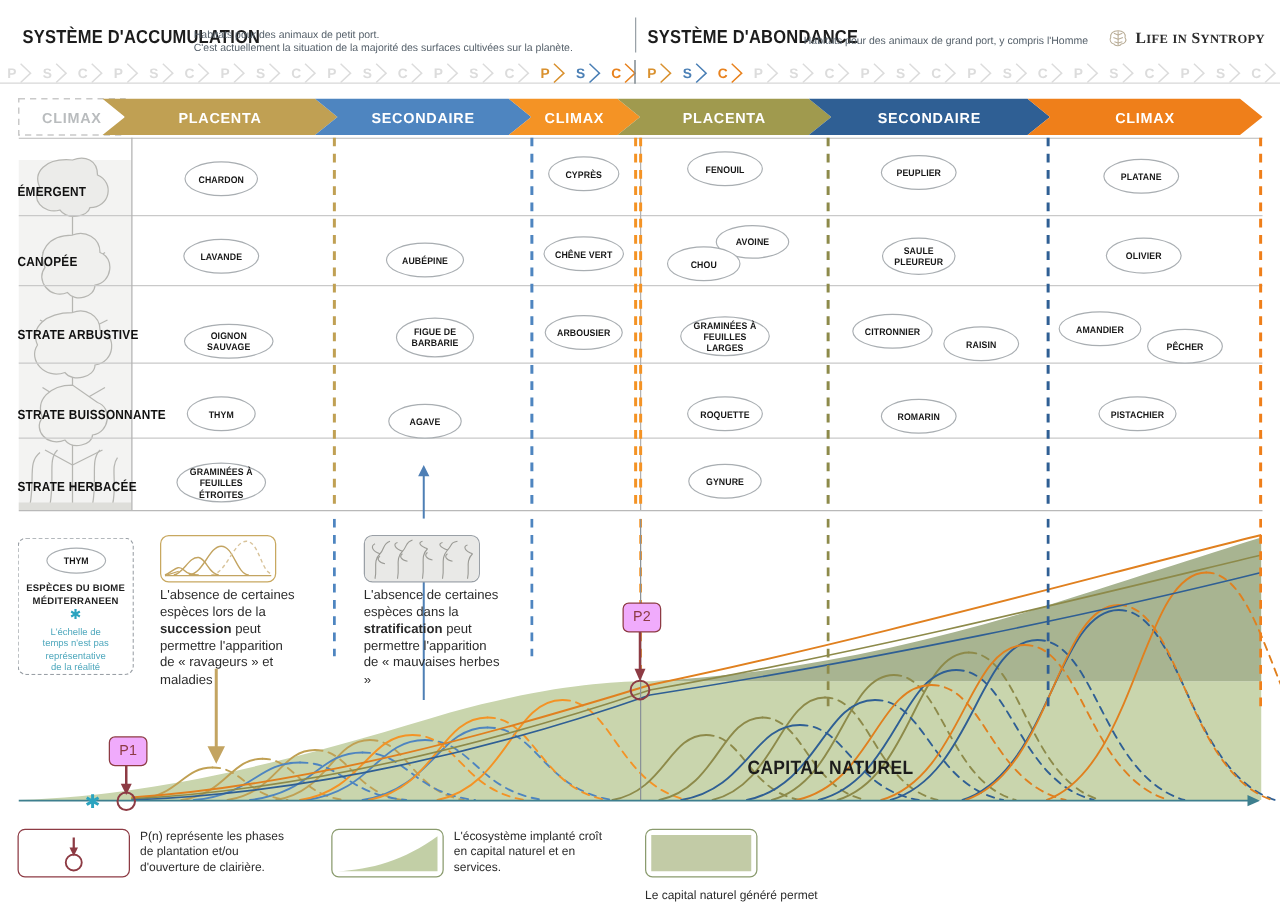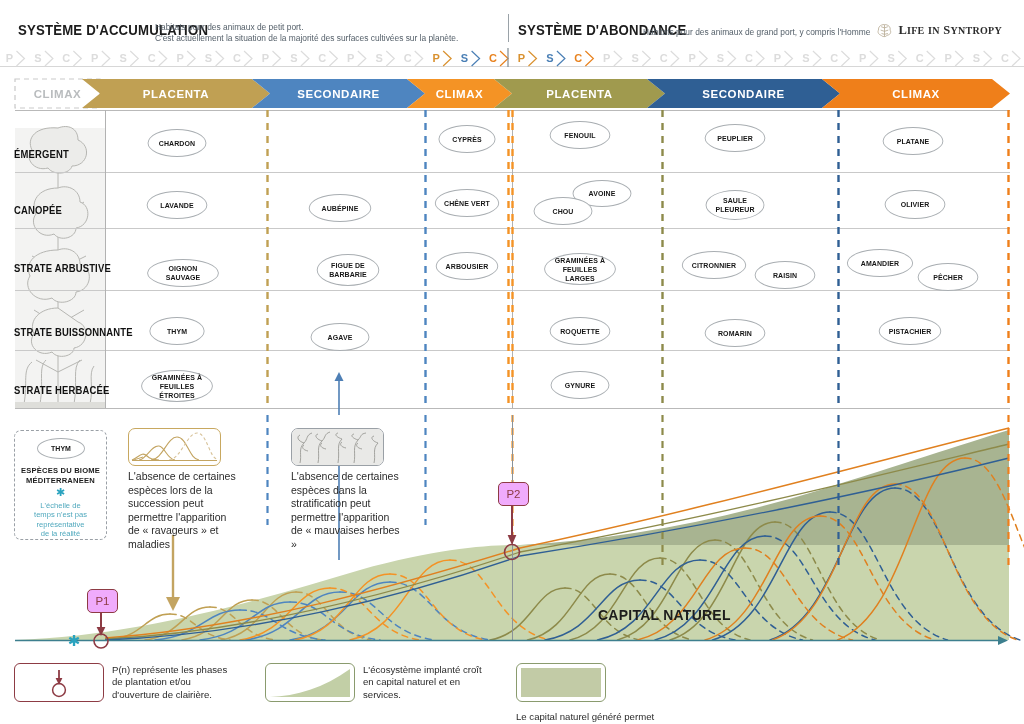"LIFE IN SYNTROPY" .logo { right: 22px -> 12px }
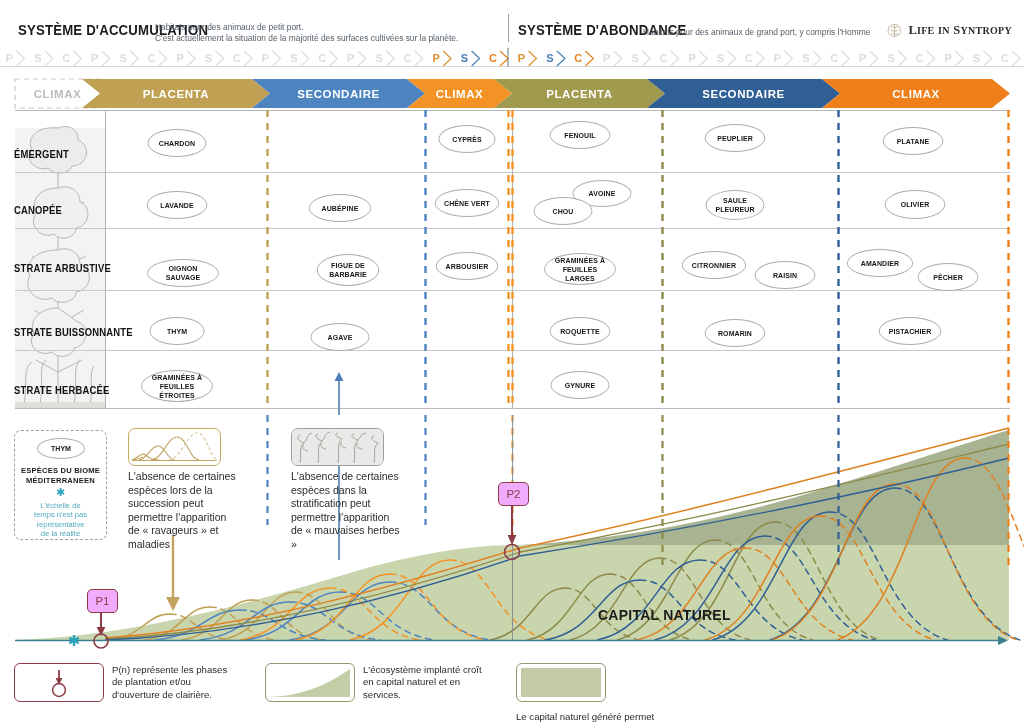"succession" .anno b { font-weight: normal -> bold }
